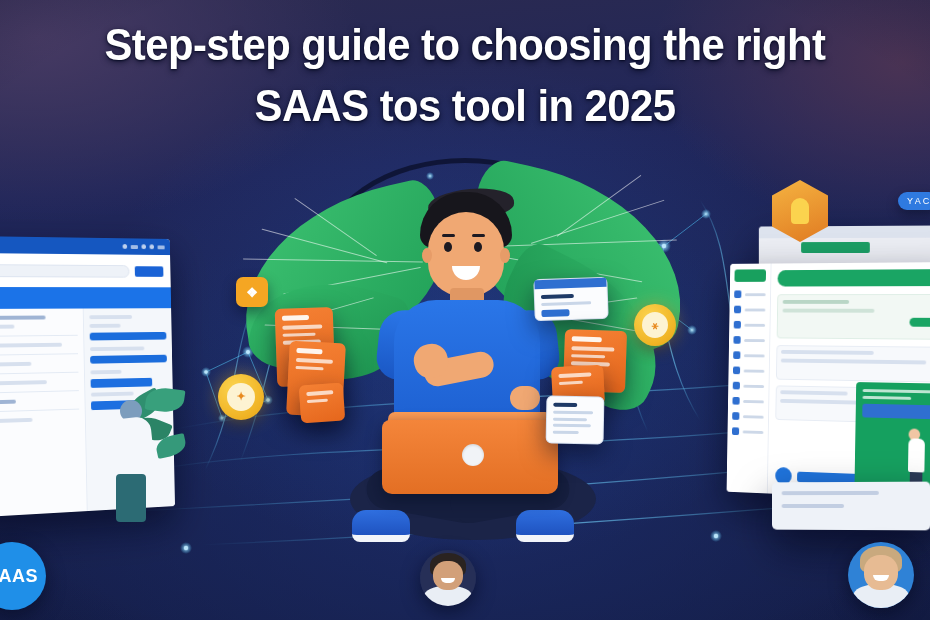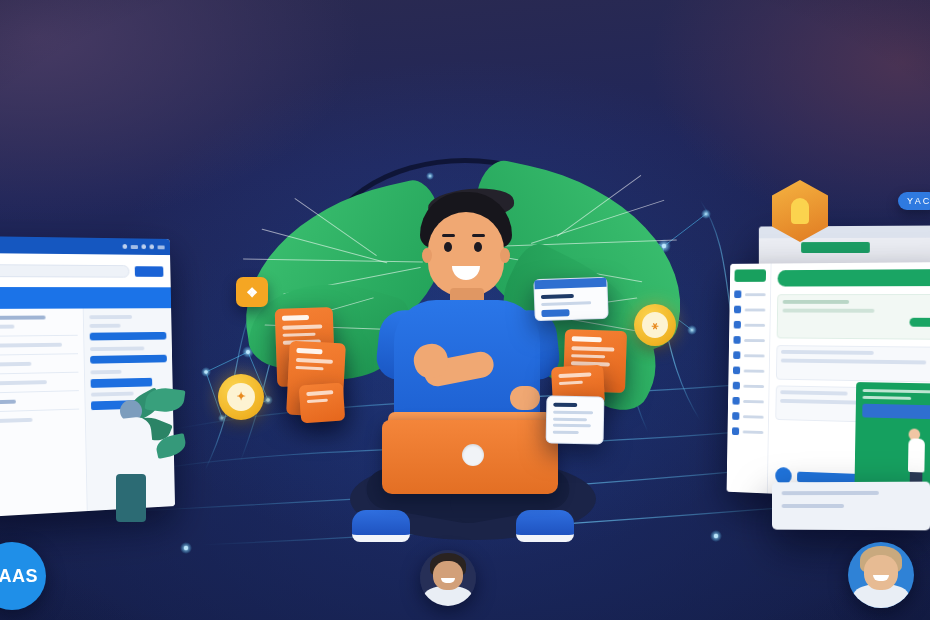"Step-step guide to choosing the" div.title { html: none -> <div> <span>Step-step guide to choosing the right</span> <span>SAAS tos tool in 2025</span> </div> }
